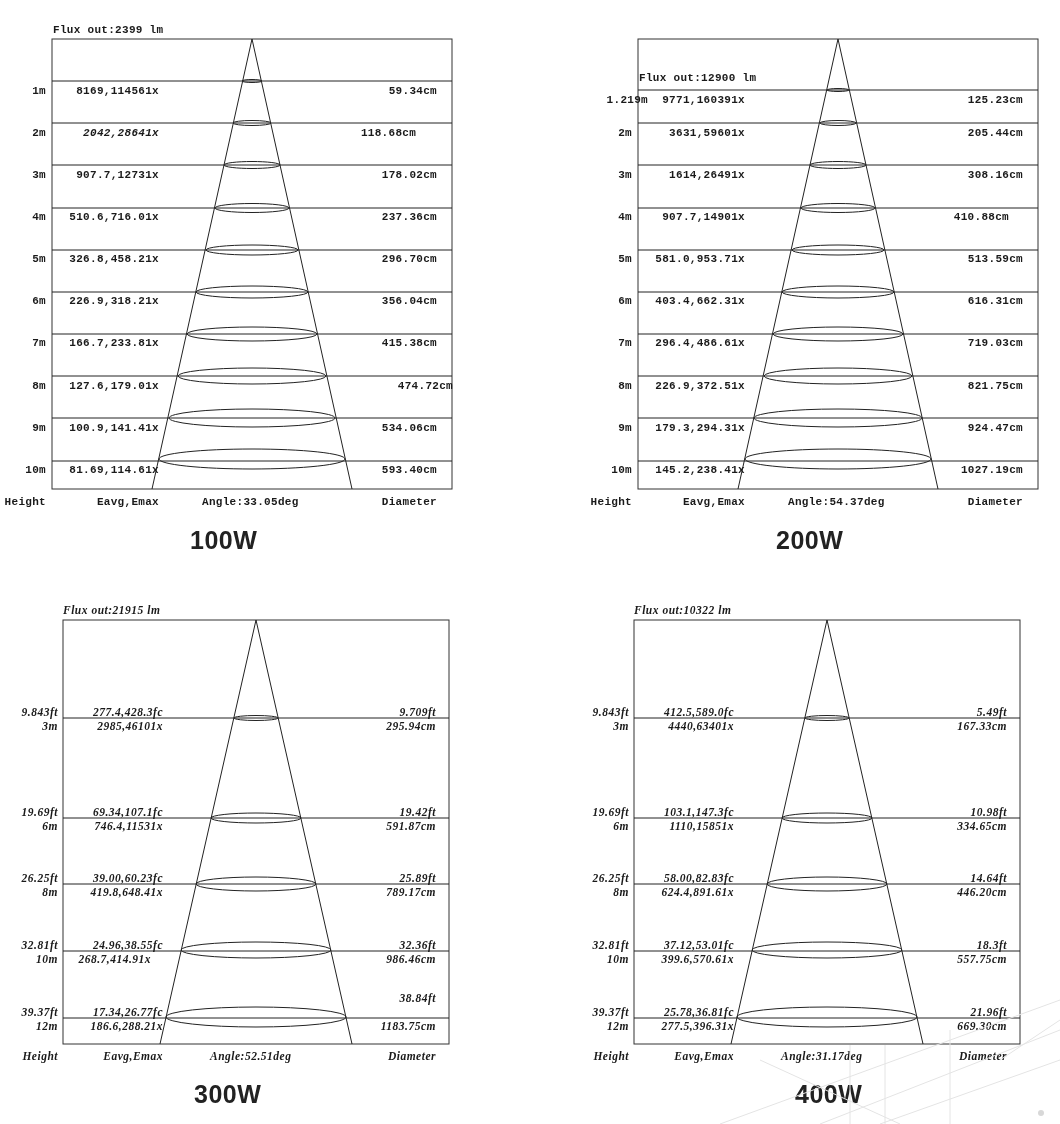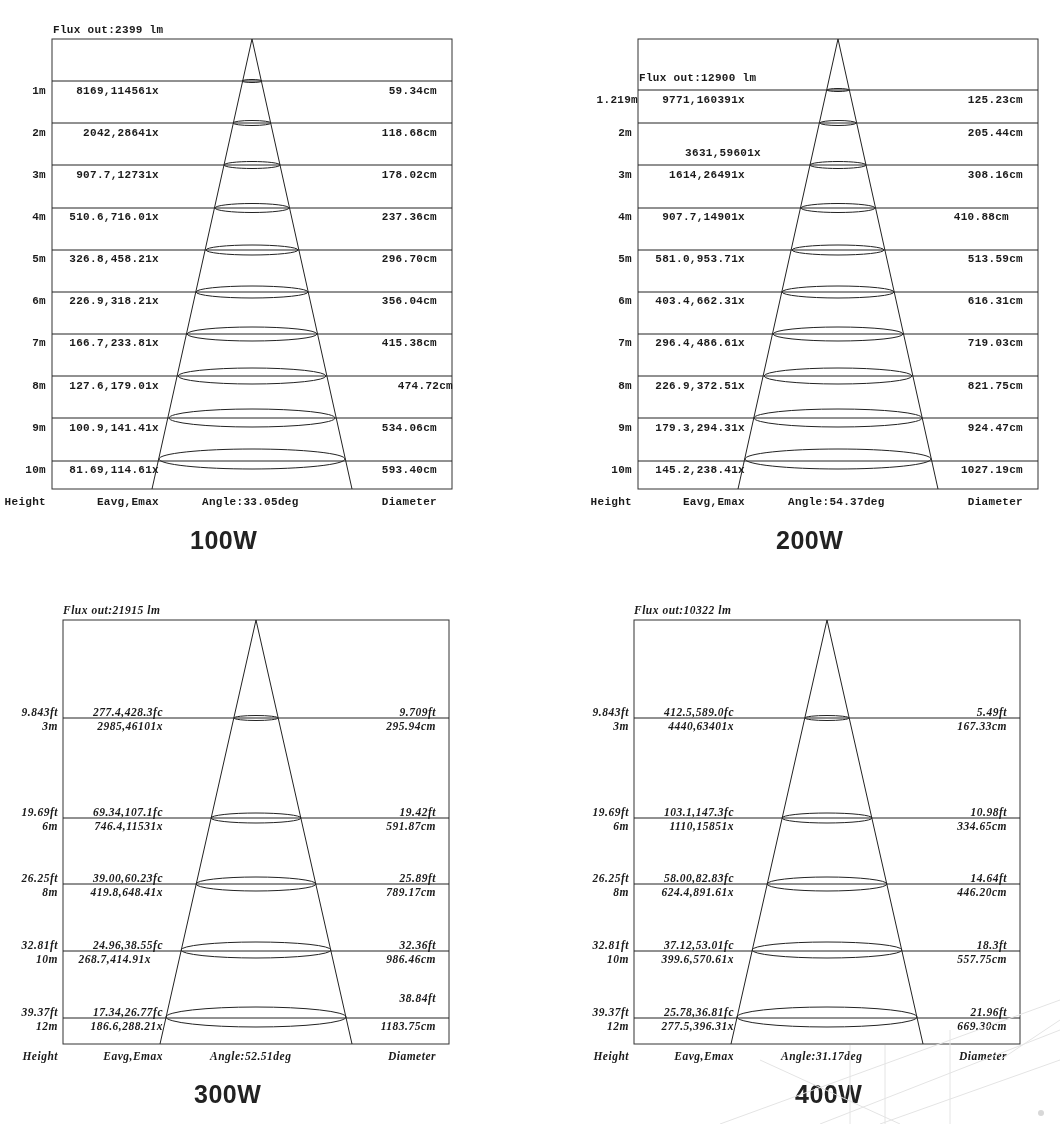"1.219m" div.txt { left: 6px -> 16px }
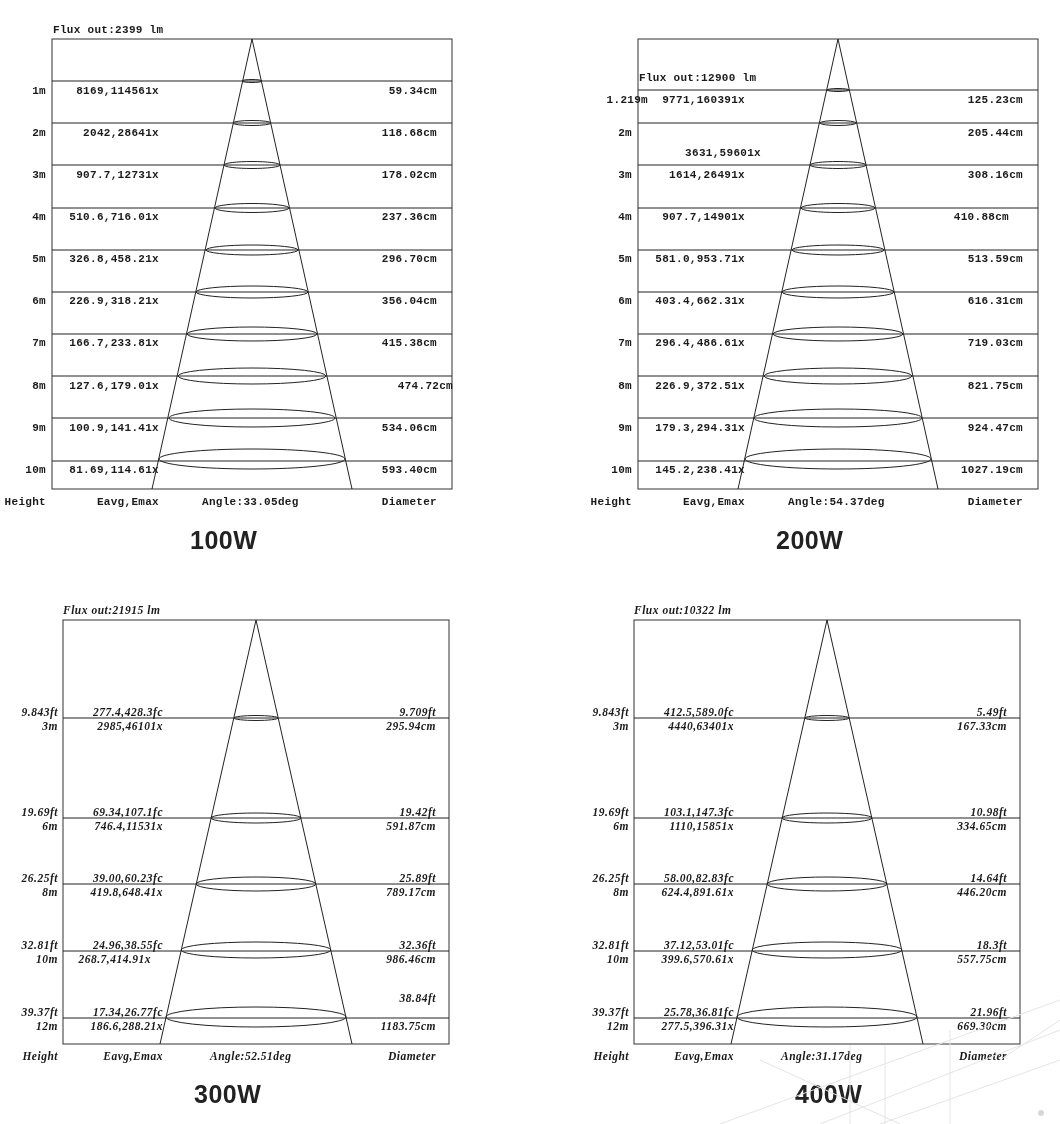"2042,28641x" div.txt { font-style: none -> italic }
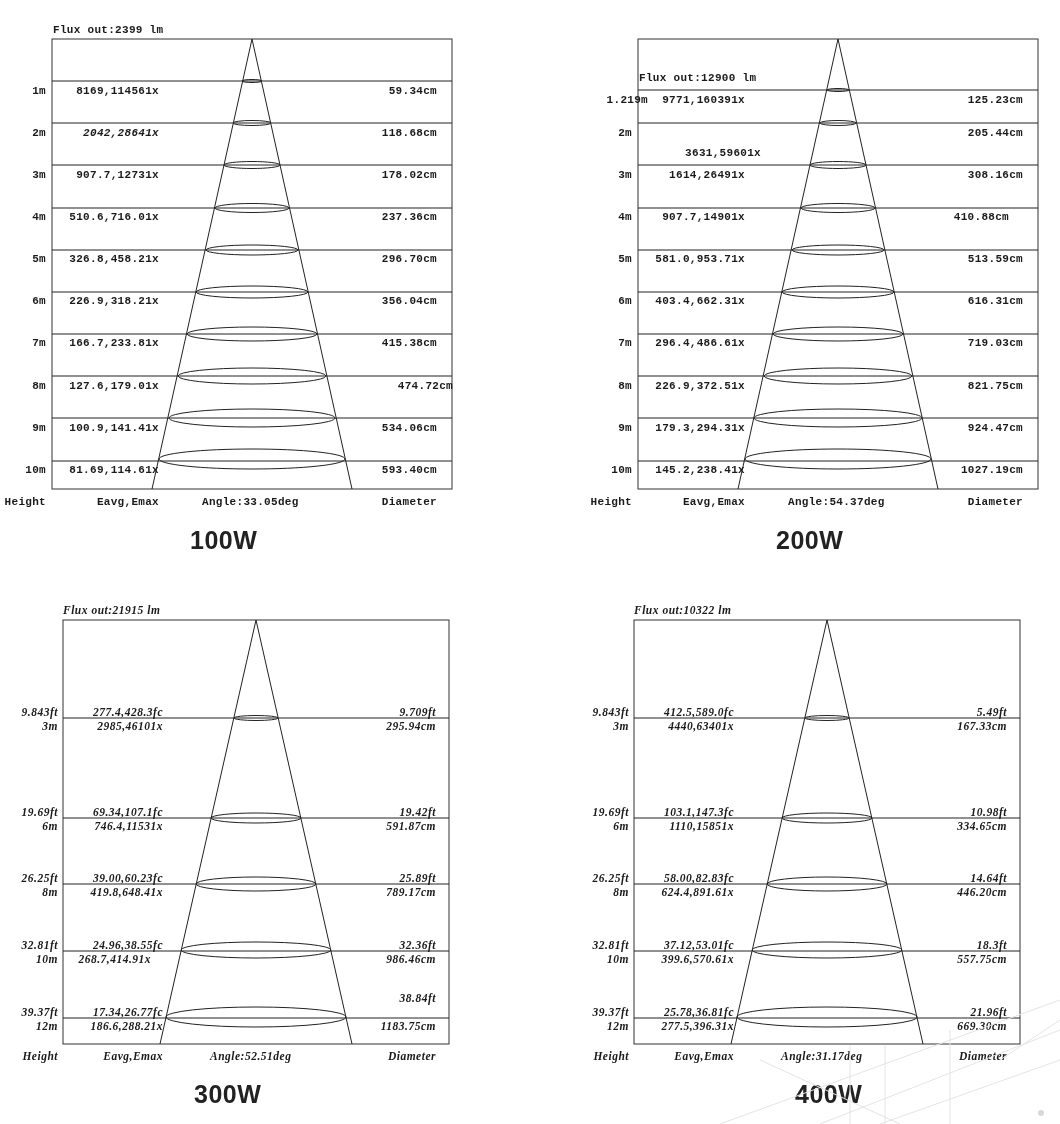"118.68cm" div.txt { text-align: none -> center }
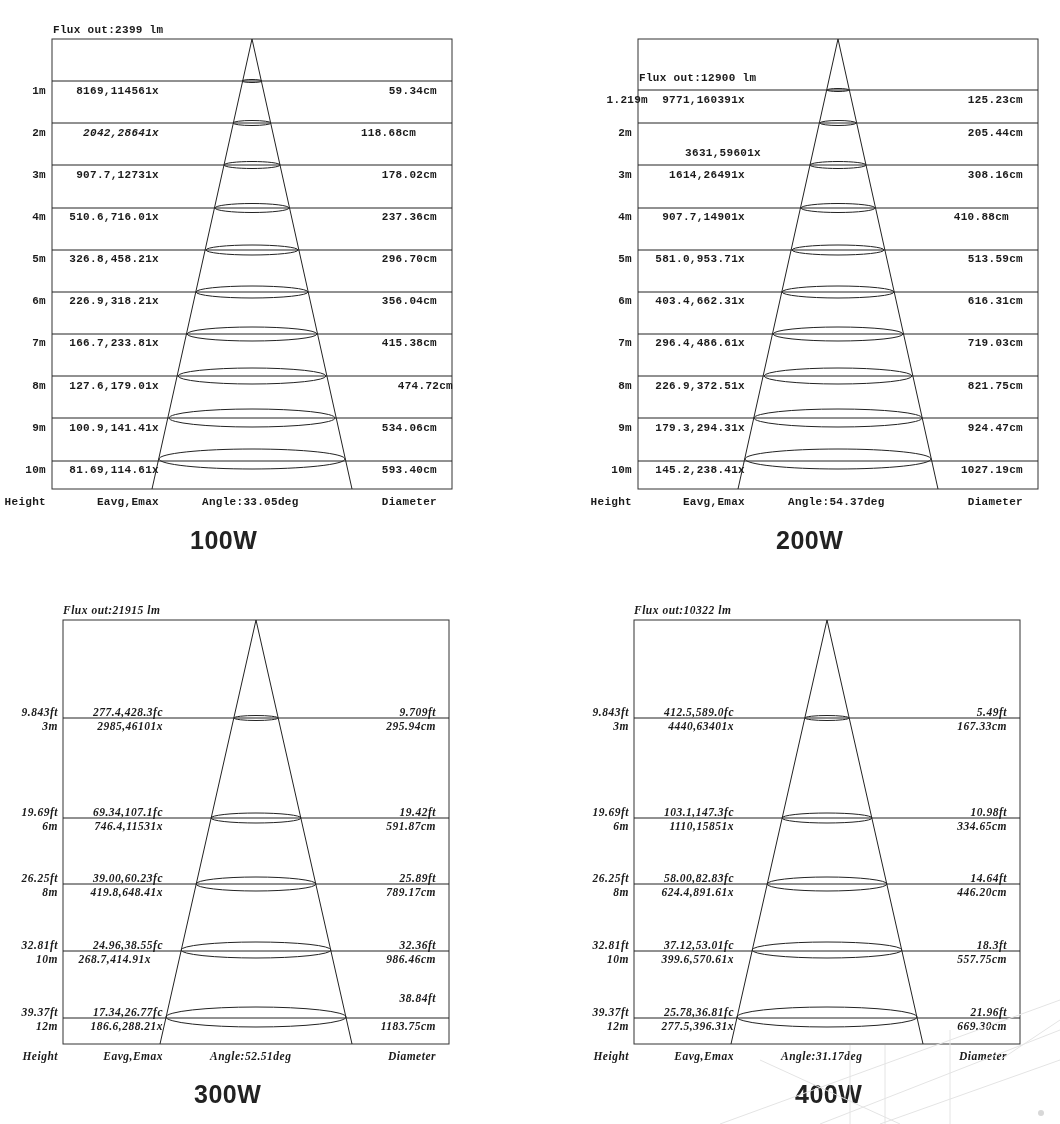"3631,59601x" div.txt { left: 76px -> 60px; margin-top: 20px -> none }
